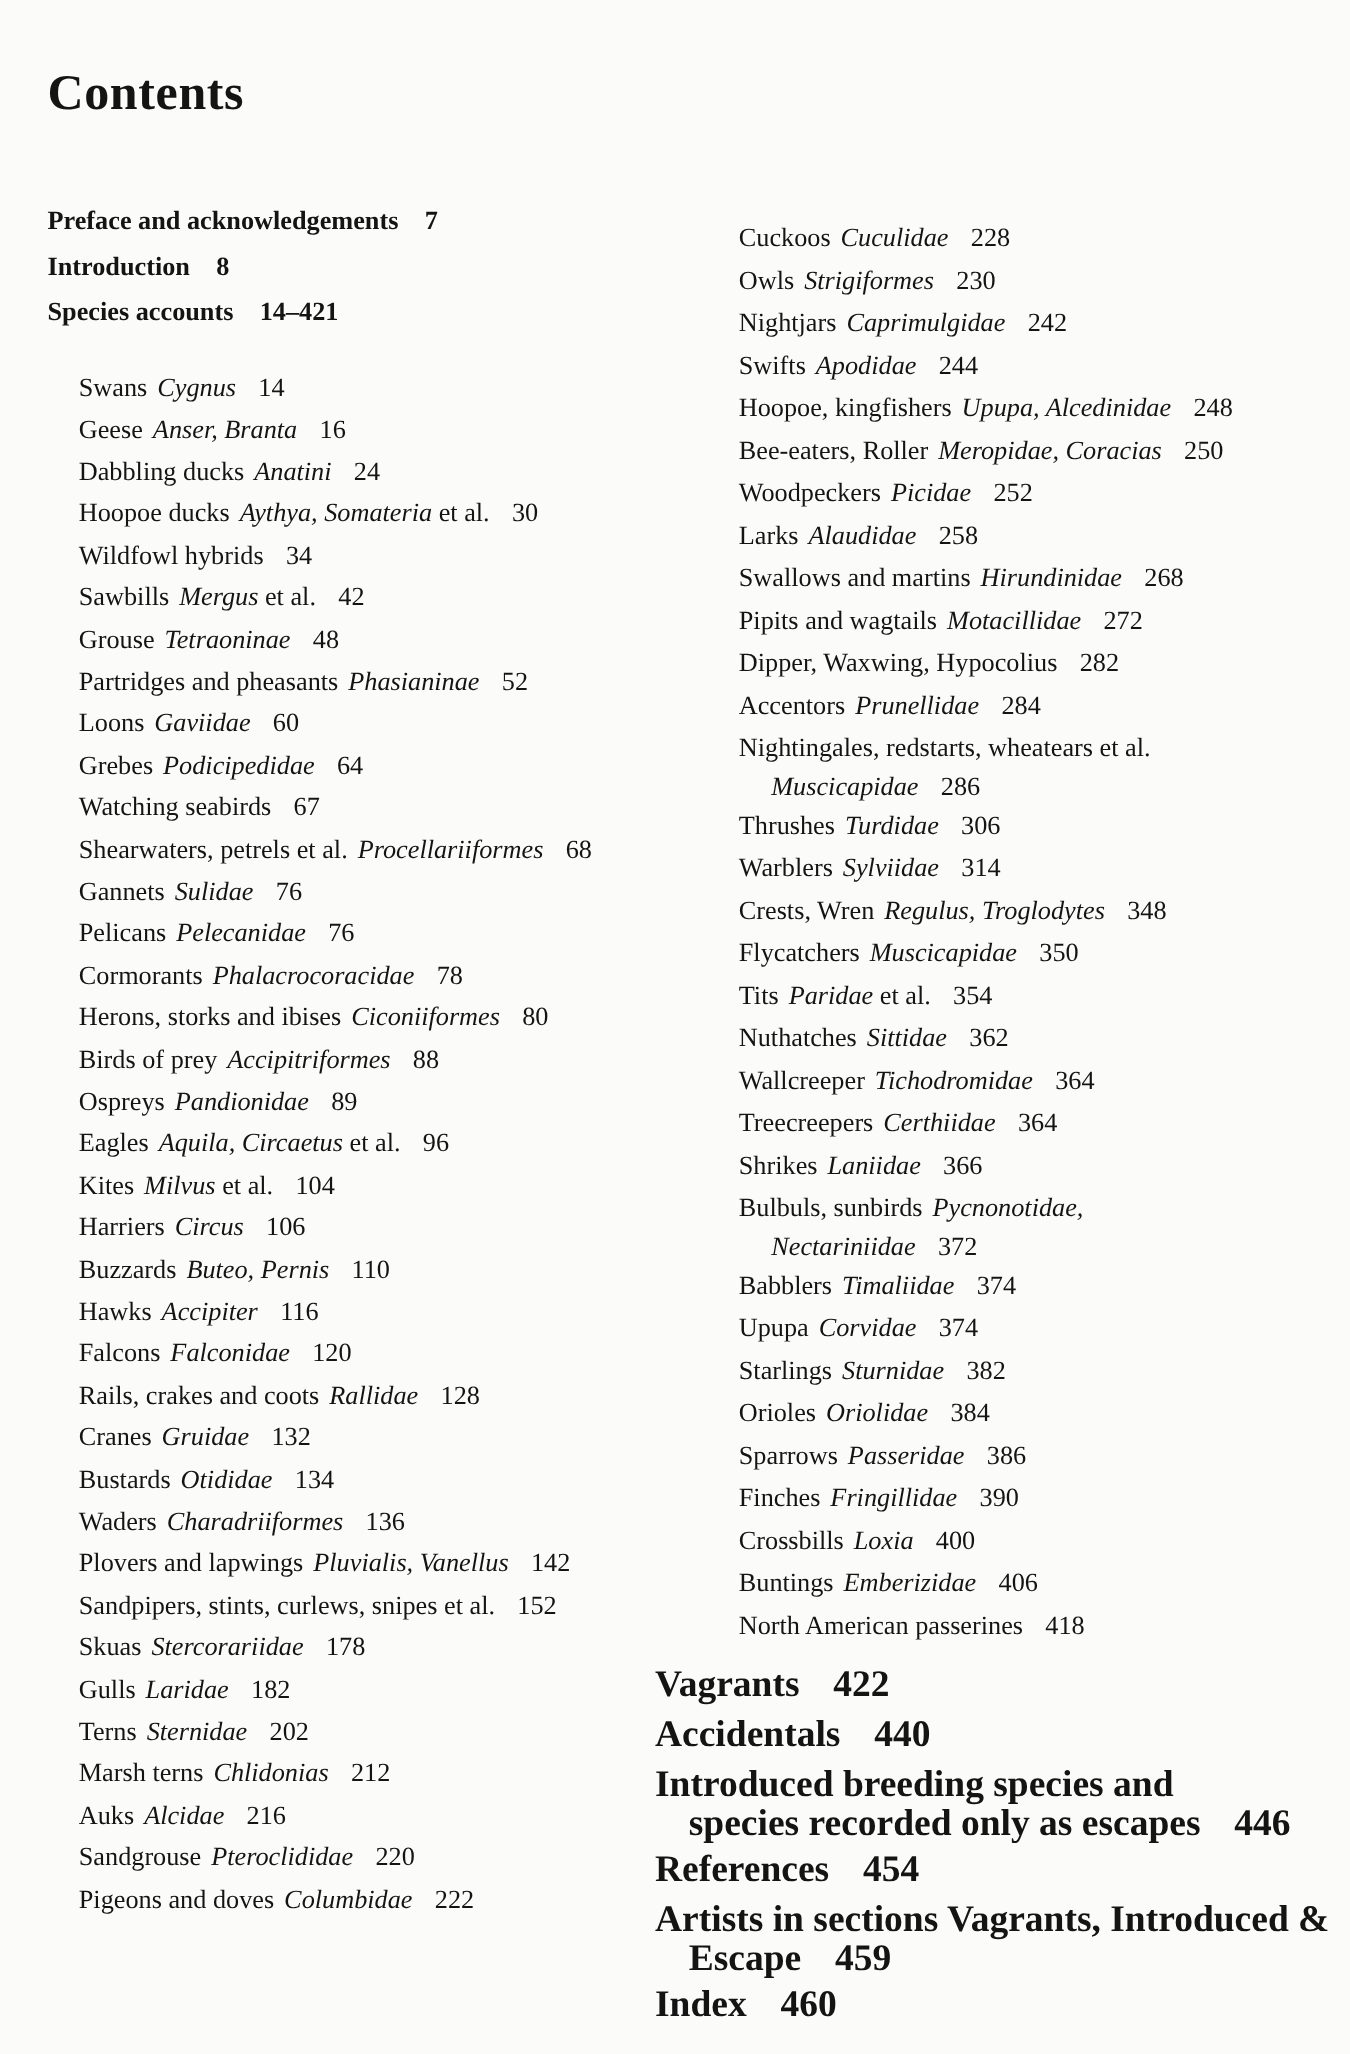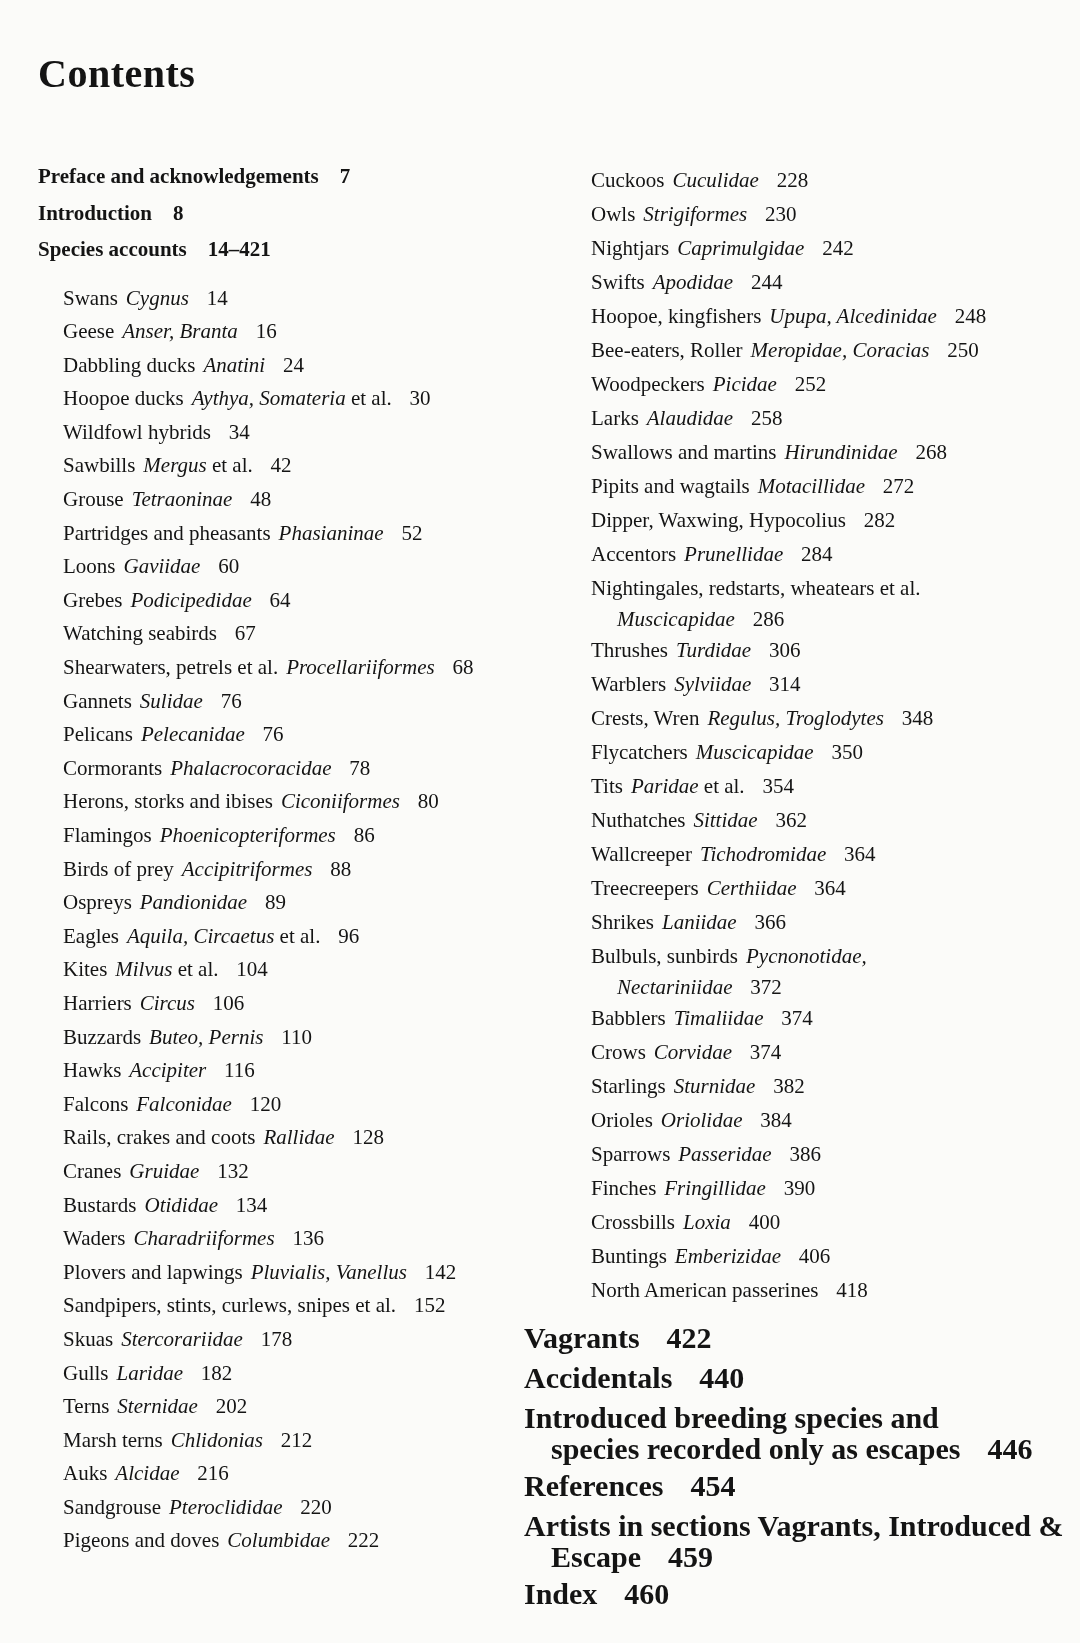"Cuckoos Cuculidae 228" .col-right .entries { margin-top: 5px -> 15px }
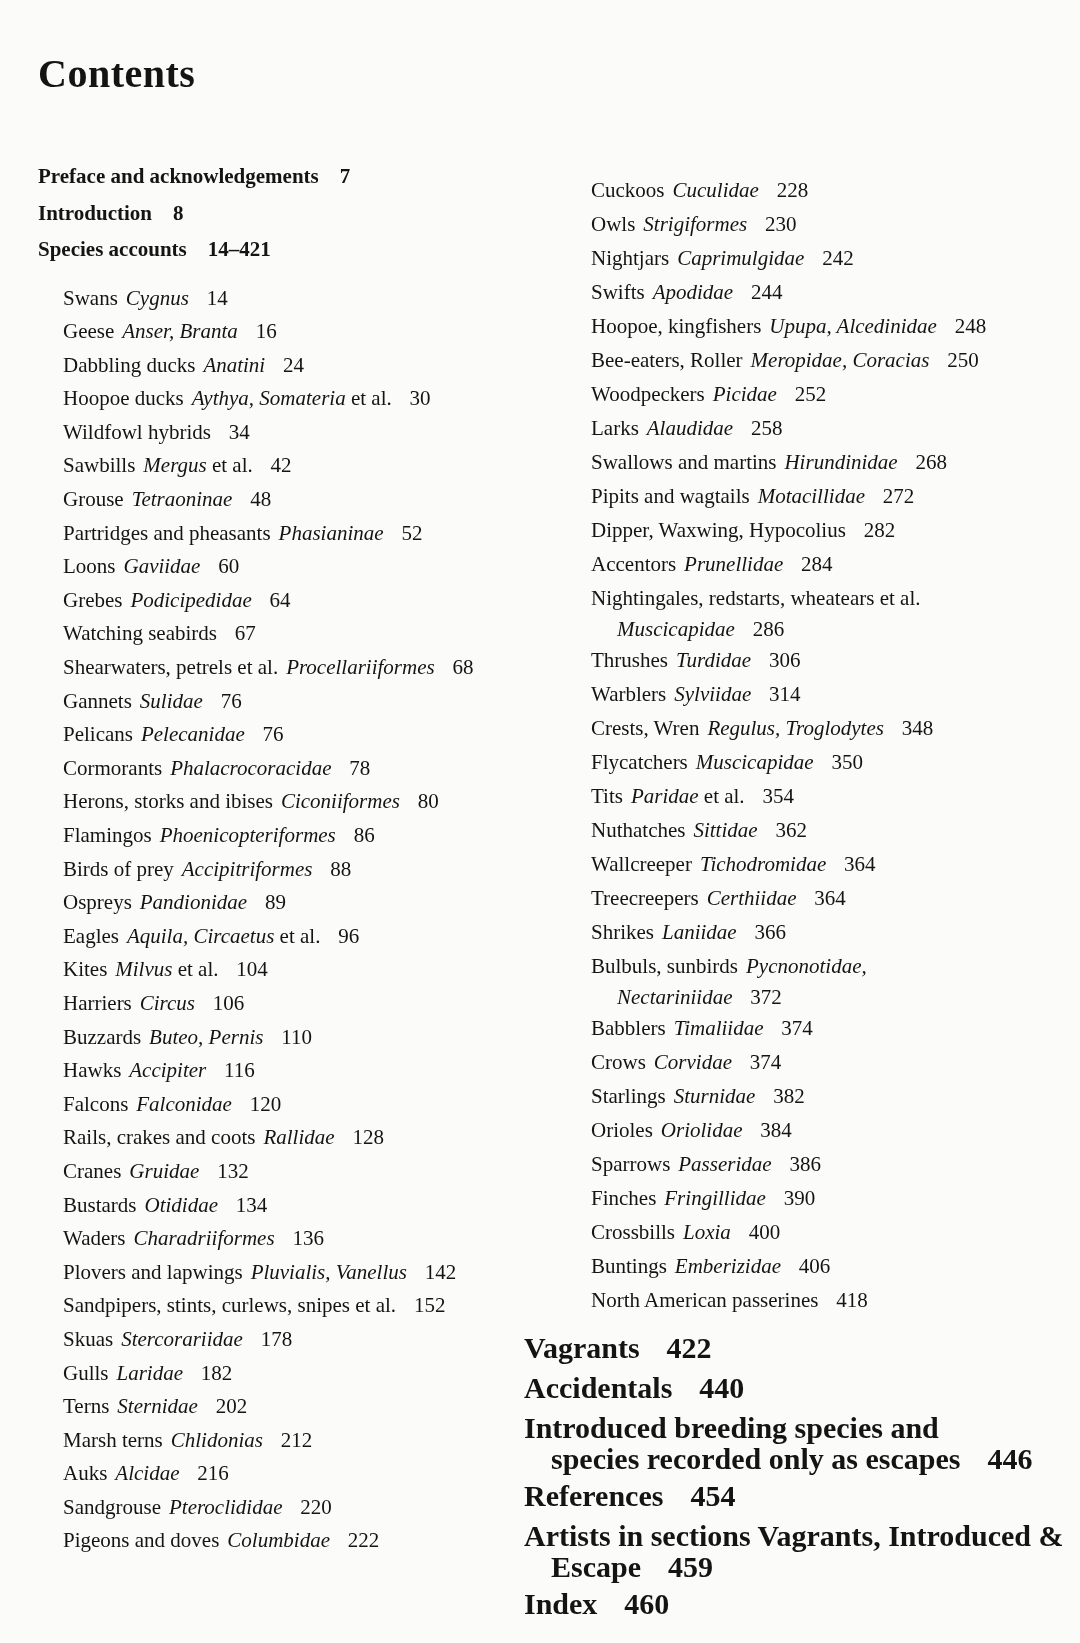"Swans Cygnus 14" .col-left .entries { margin-top: 14px -> 26px }
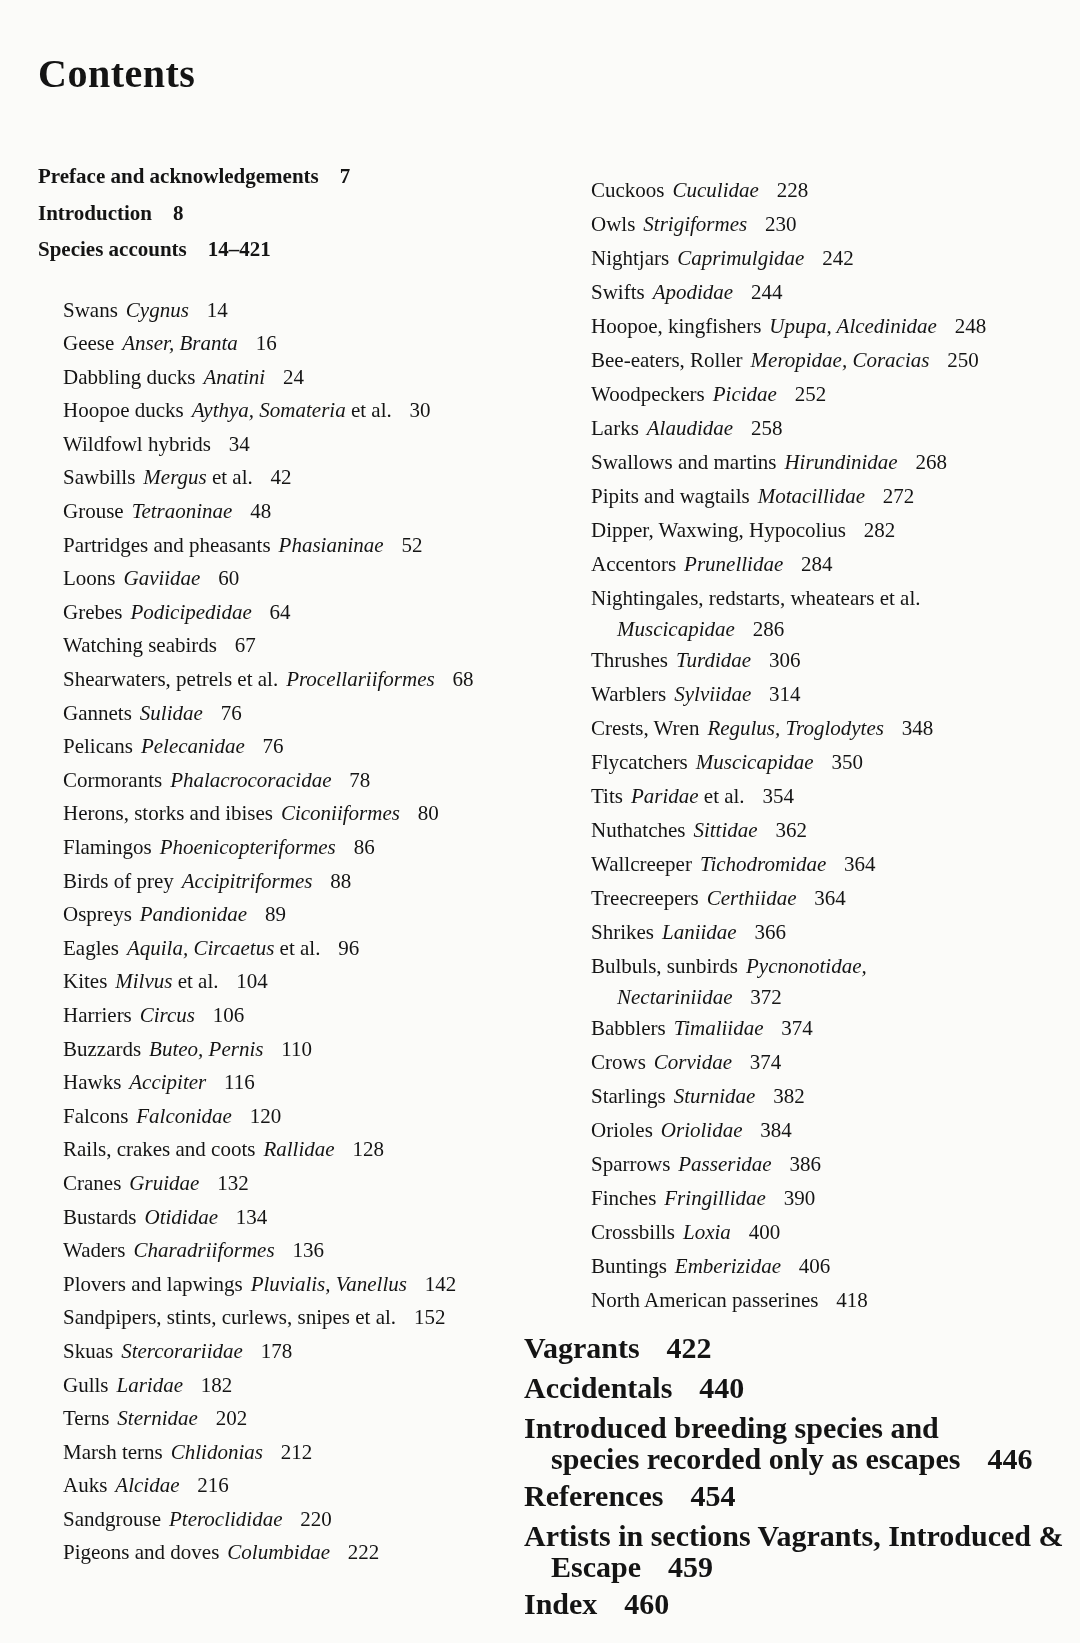"Flamingos Phoenicopteriformes 86" div.entry-line { html: <div><span>Flamingos</span><span>Phoenicopteriformes</span><span>86</span></div> -> none }
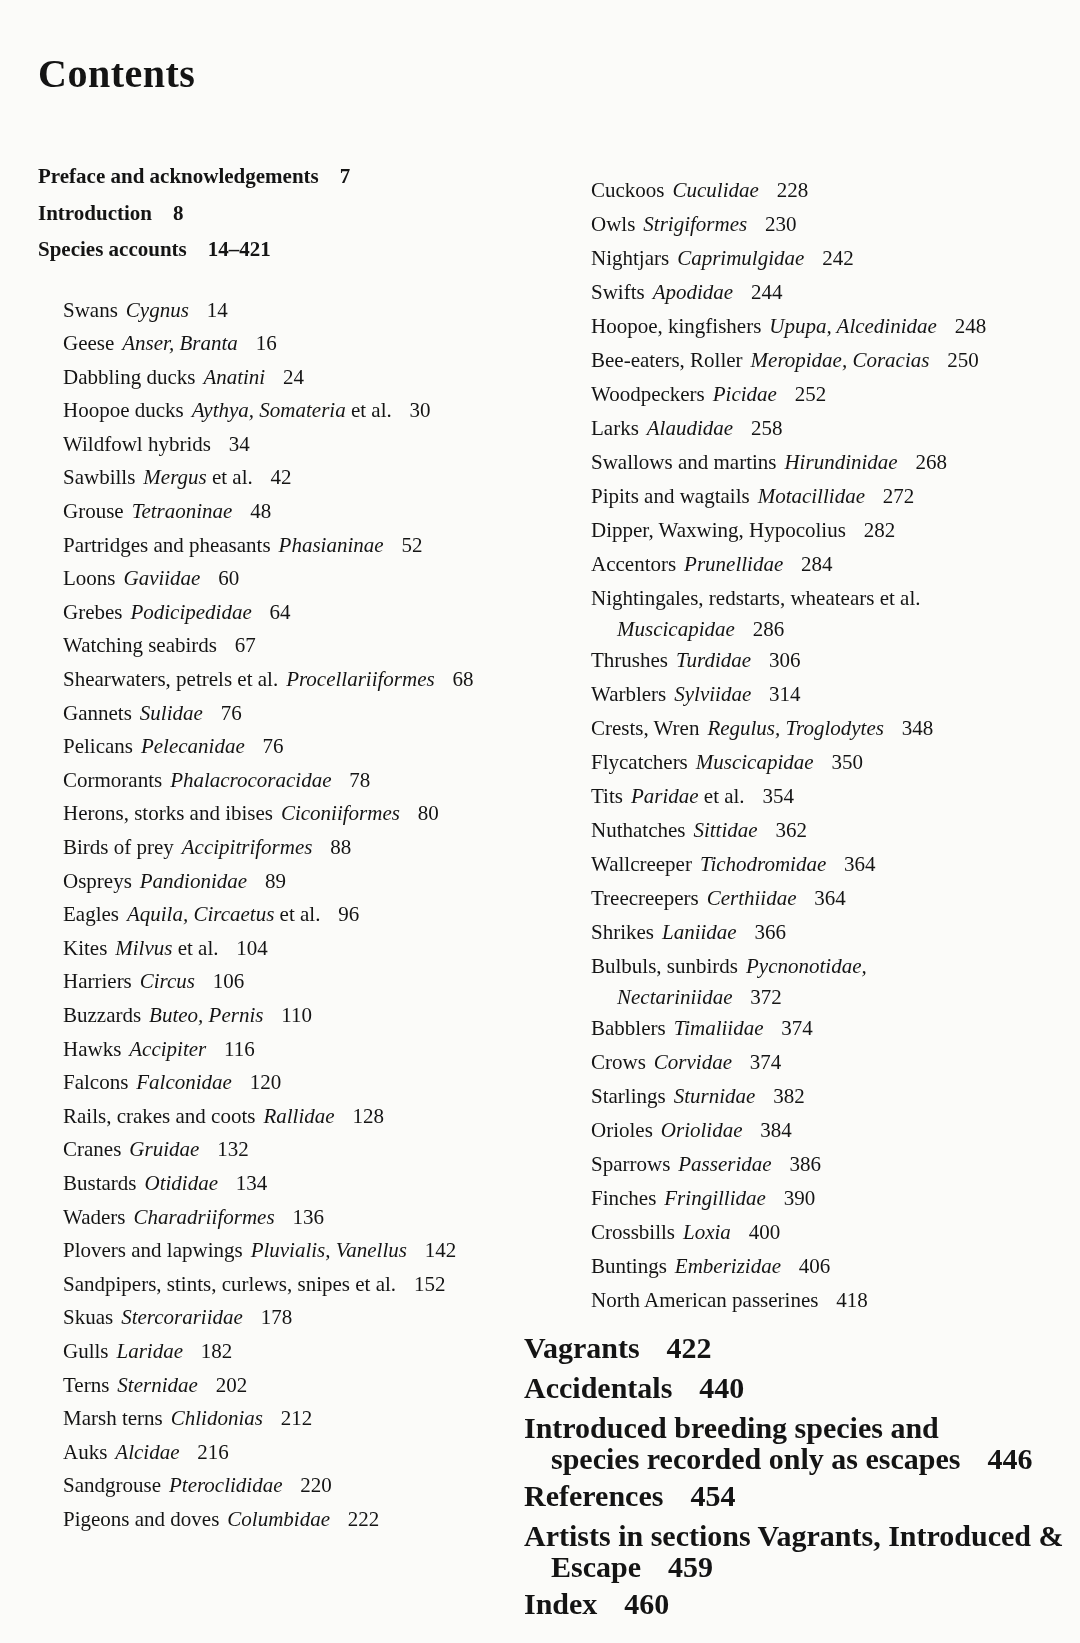"Crows" span.common { text: Crows -> Upupa }
